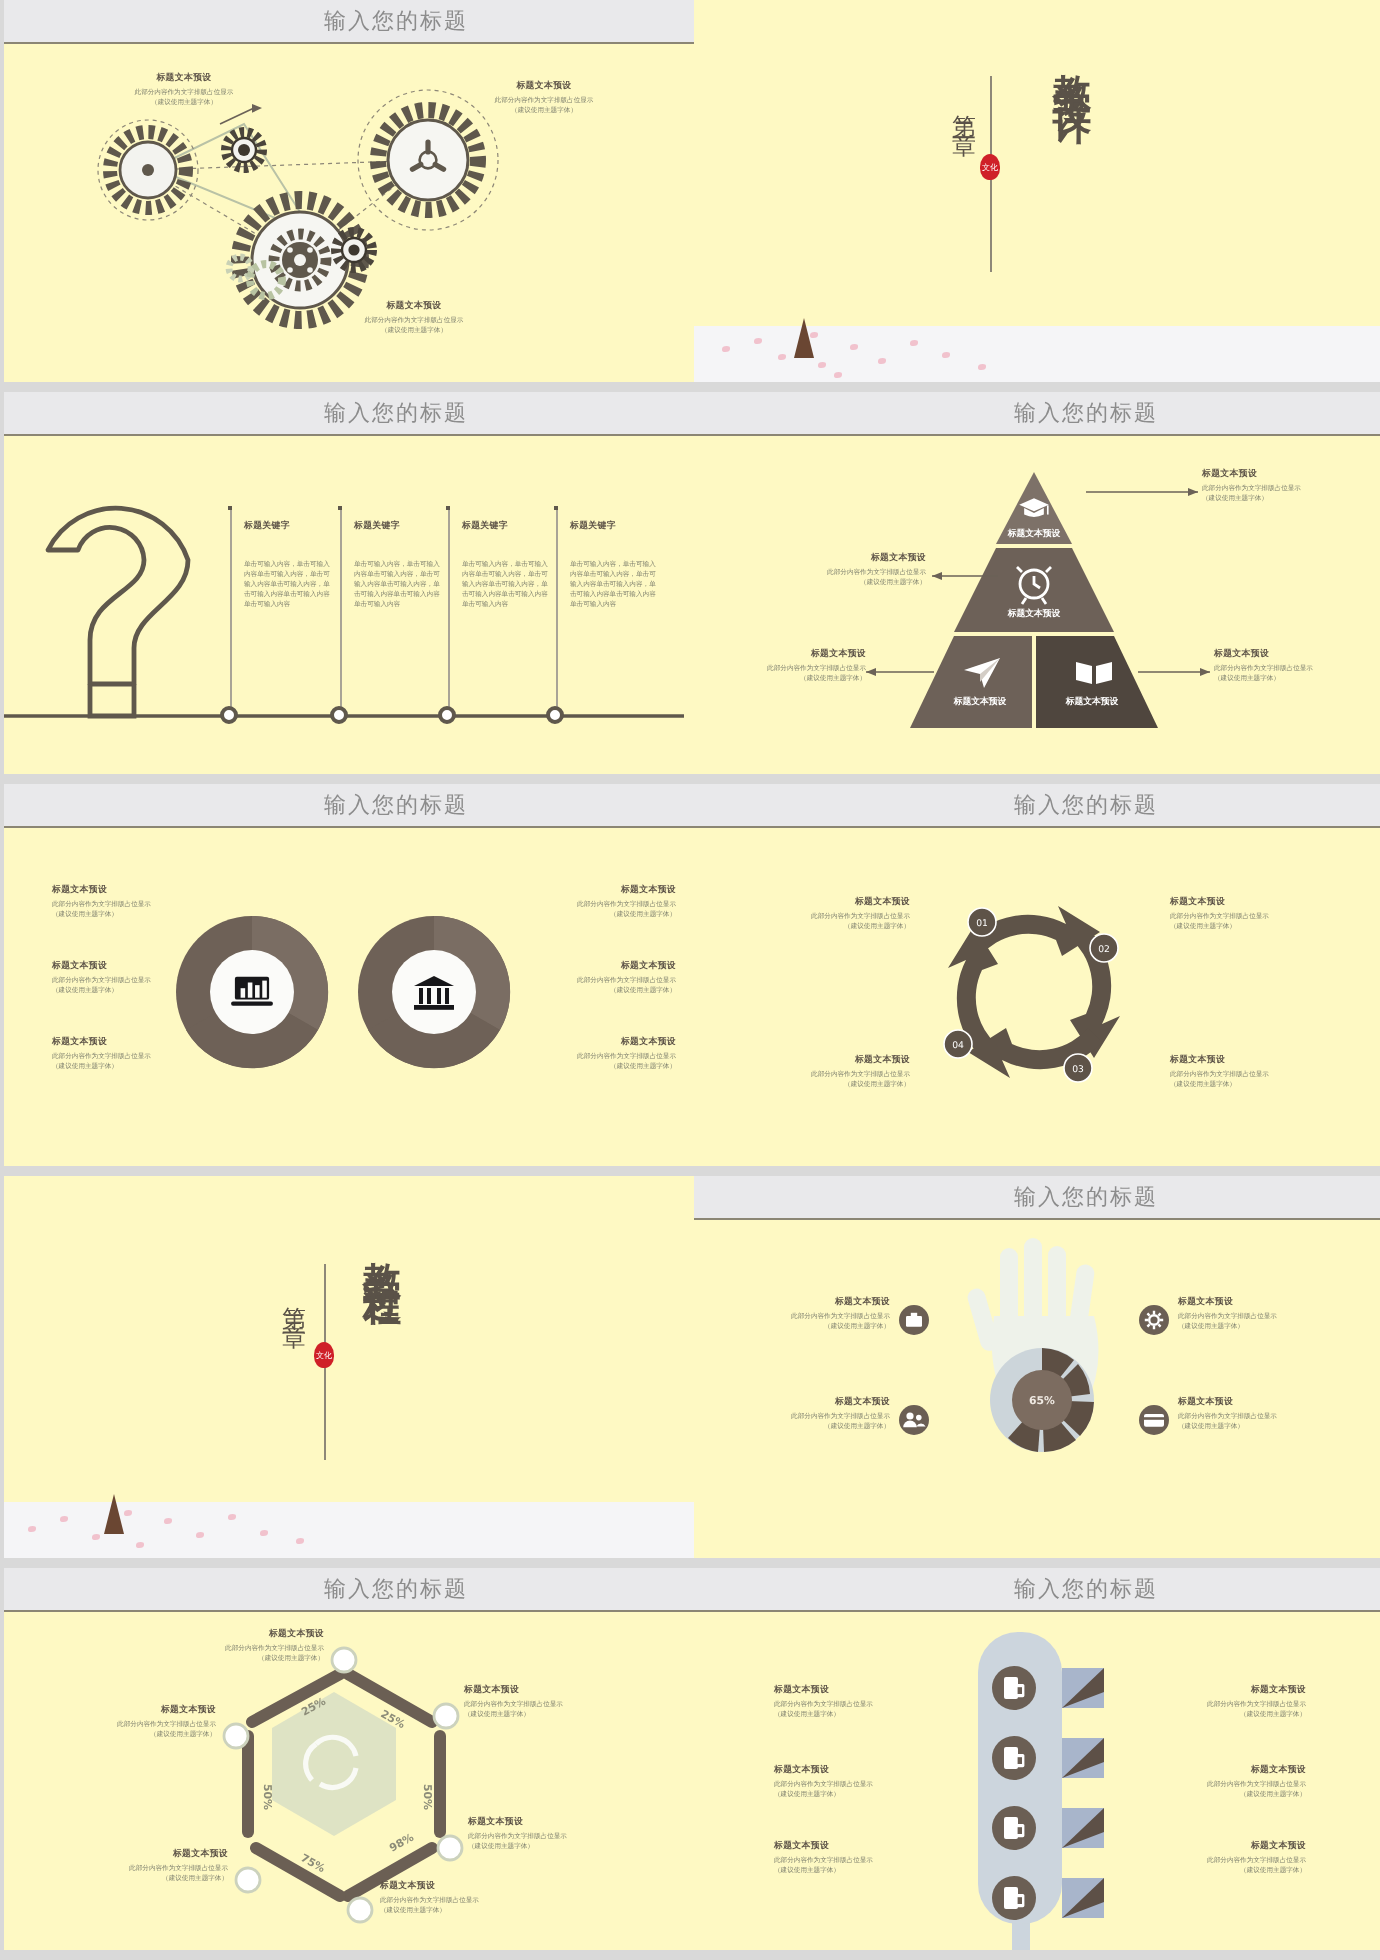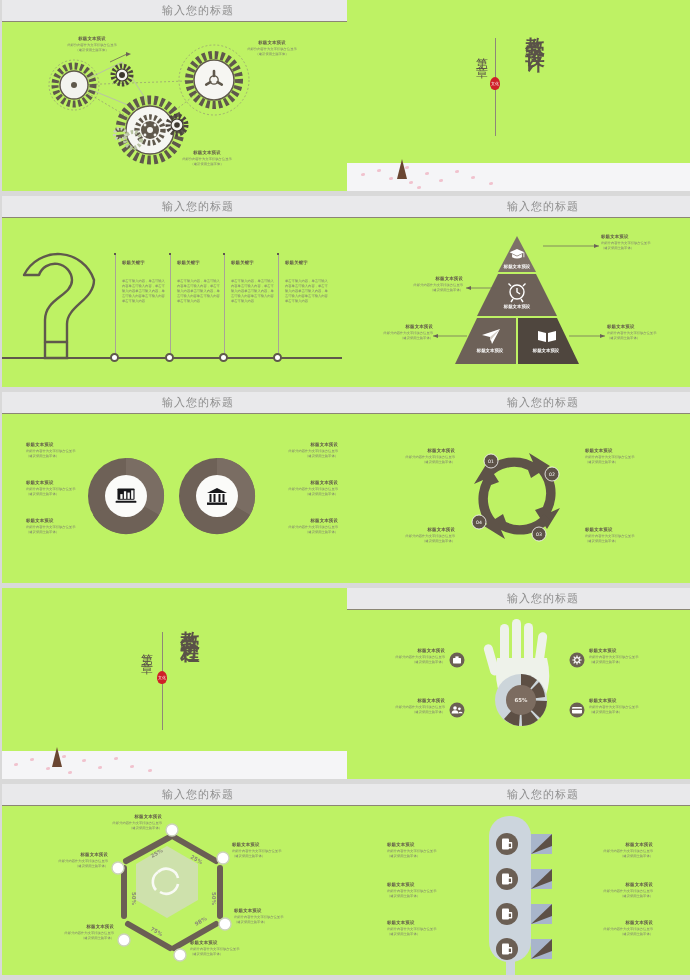"输入您的标题" .slide { background: #bef264 -> #fef9c3 }
